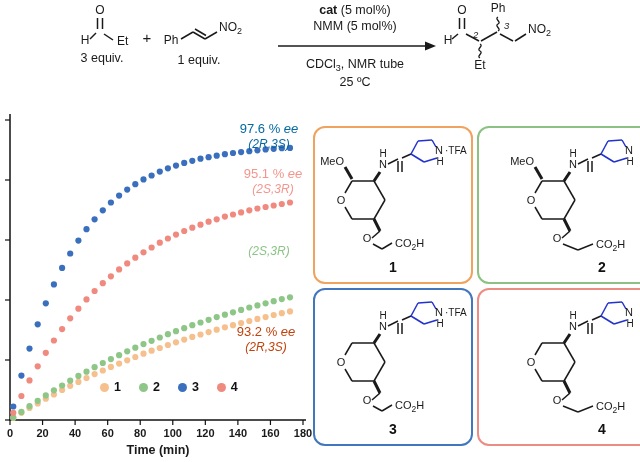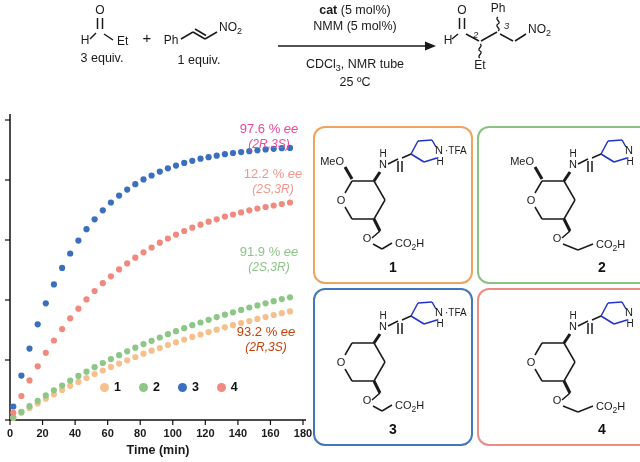"97.6 % ee" div.ann { color: #ec4899 -> #0369a1 }
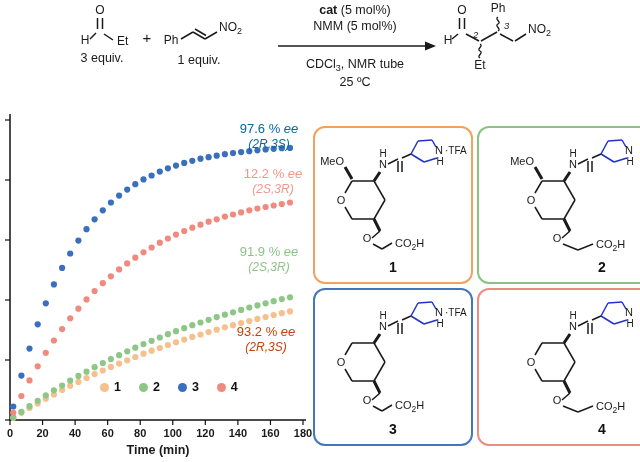"12.2 %" span { text: 12.2 -> 95.1 }
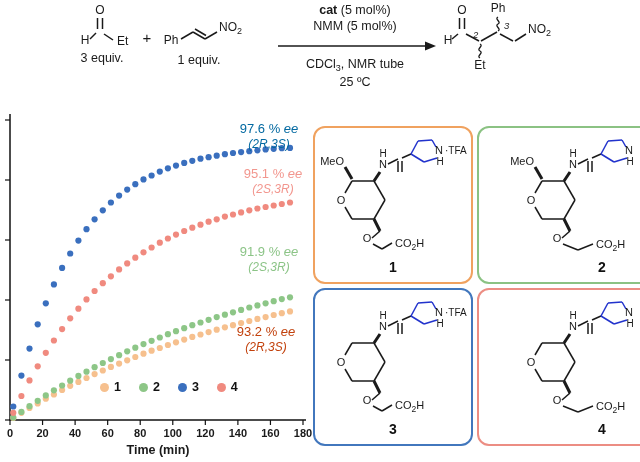"91.9 % ee" div { html: <div><span>91.9 % </span><i>ee</i></div> -> none }
